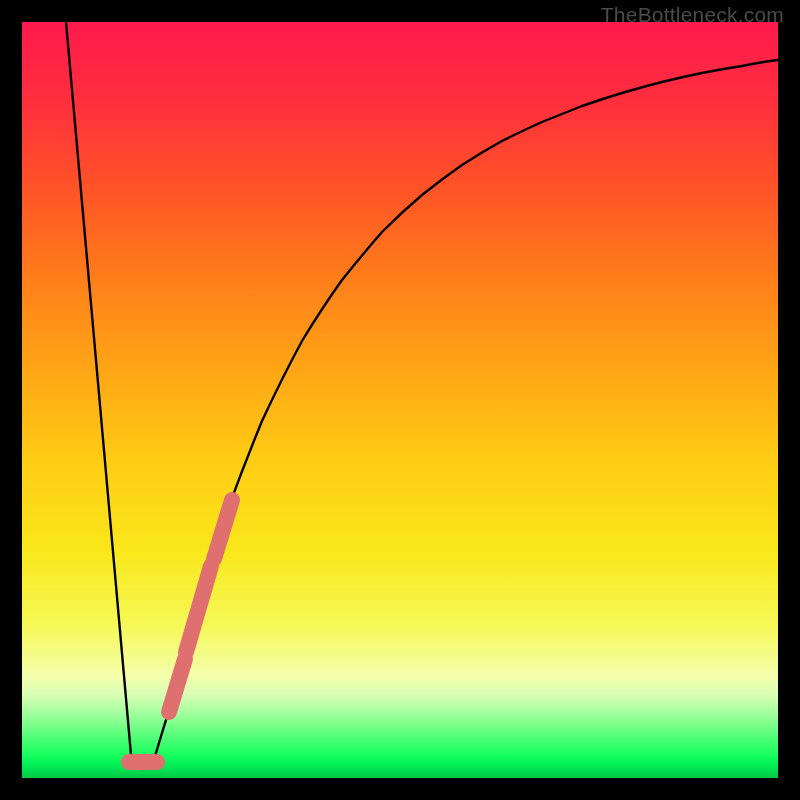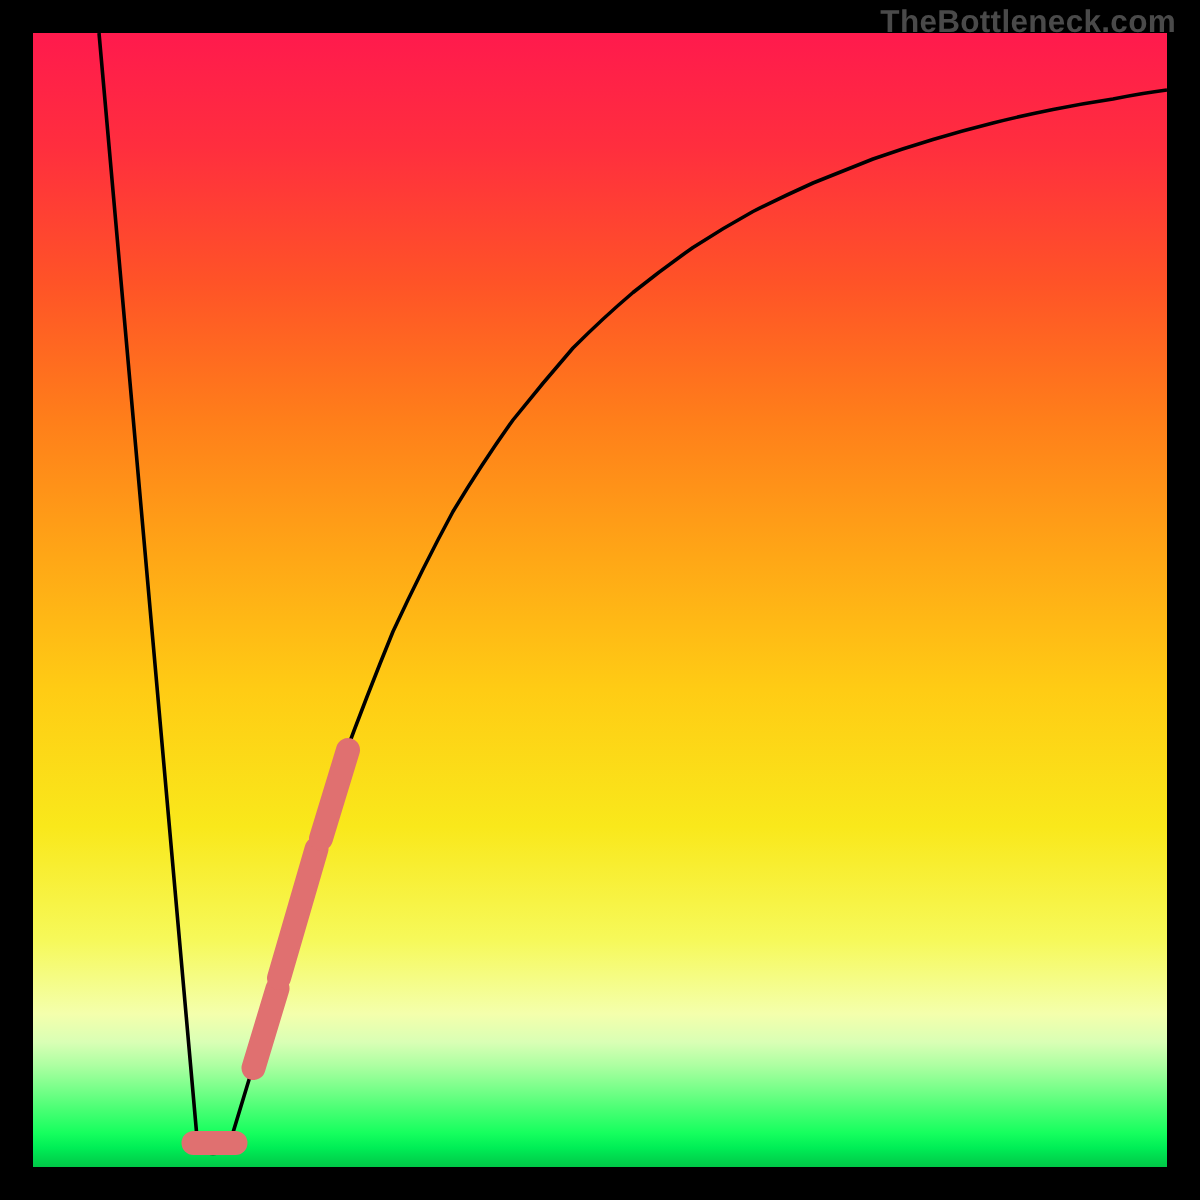"TheBottleneck.com" .watermark { font-weight: 700 -> 400 }
